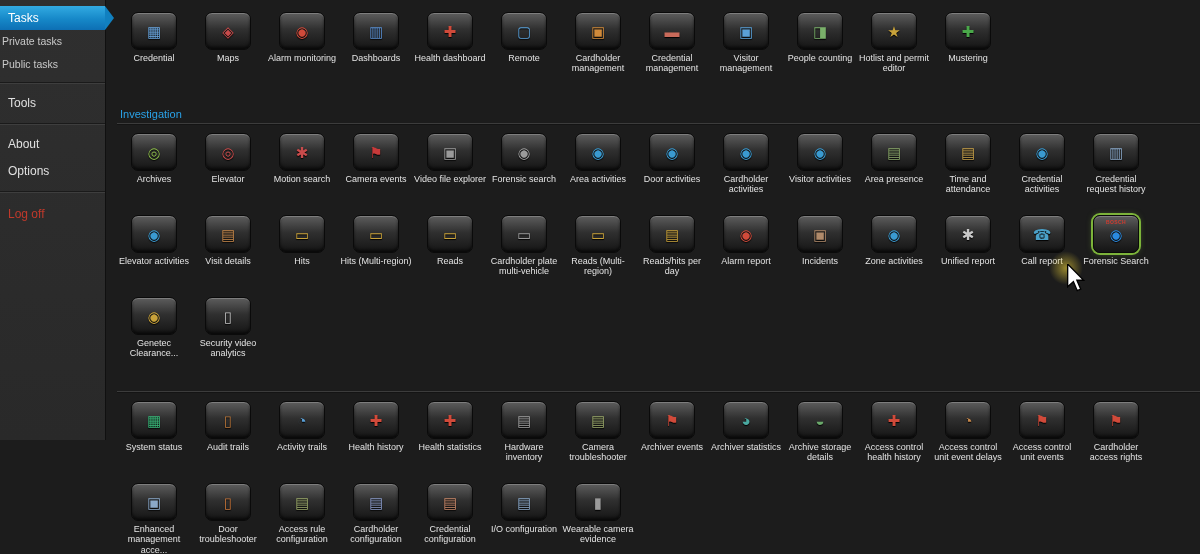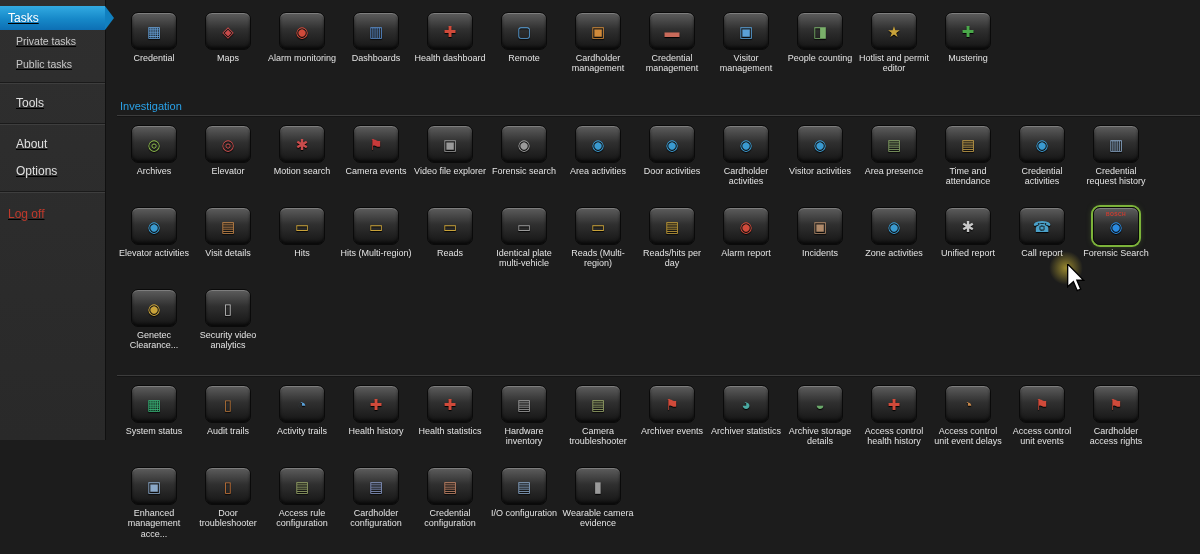"Tasks" .sidebar { text-decoration: underline -> none }
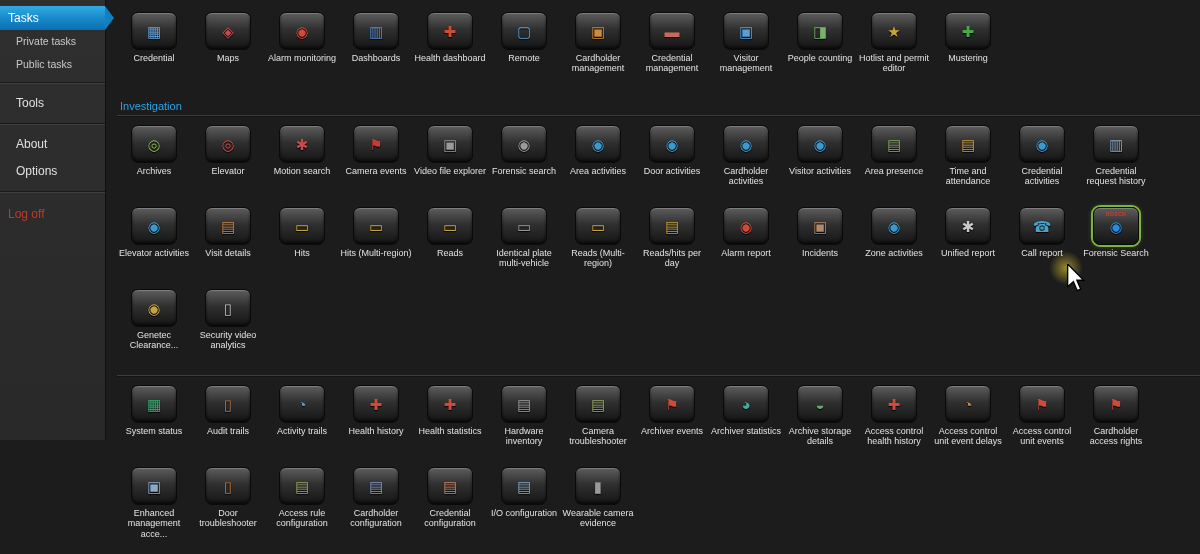"Private tasks" .sb-item.sub { padding-left: 16px -> 2px }
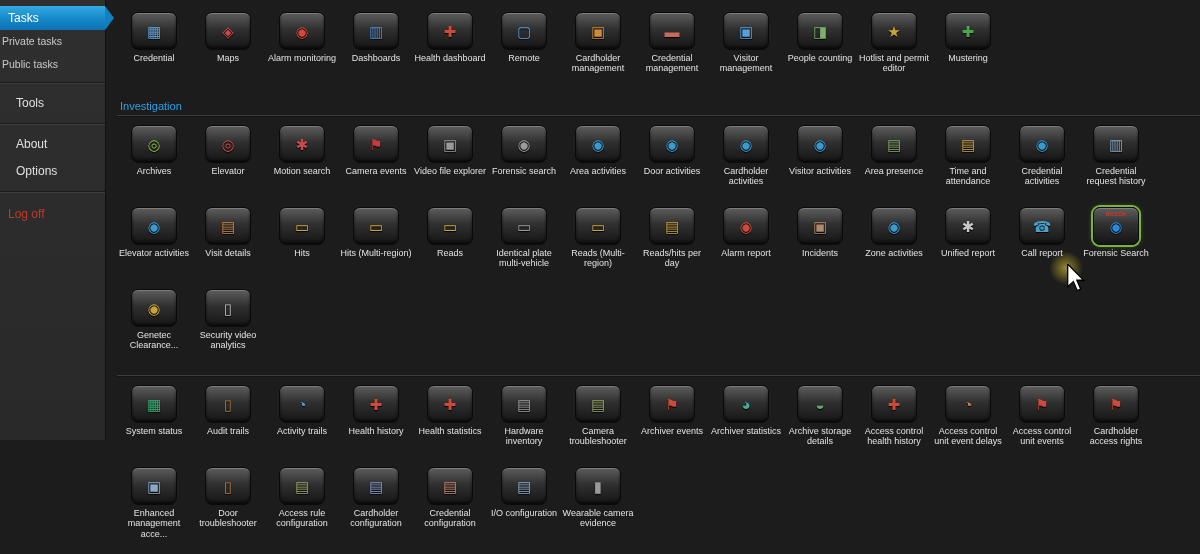"Tools" .sb-item.item { padding-left: 16px -> 8px }
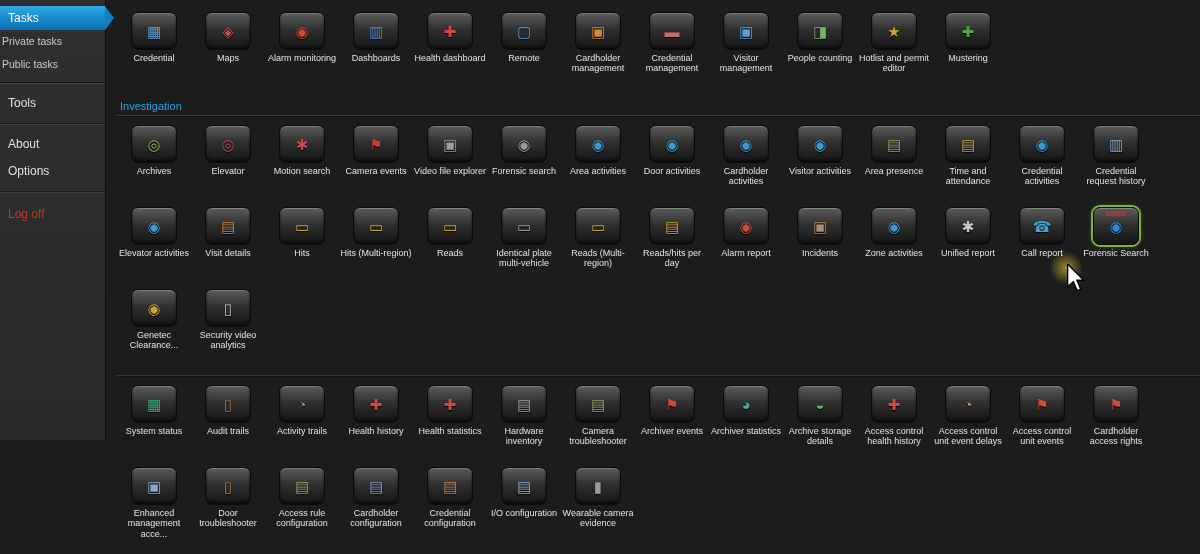"Investigation" .section.titled { margin-top: 8px -> 16px }
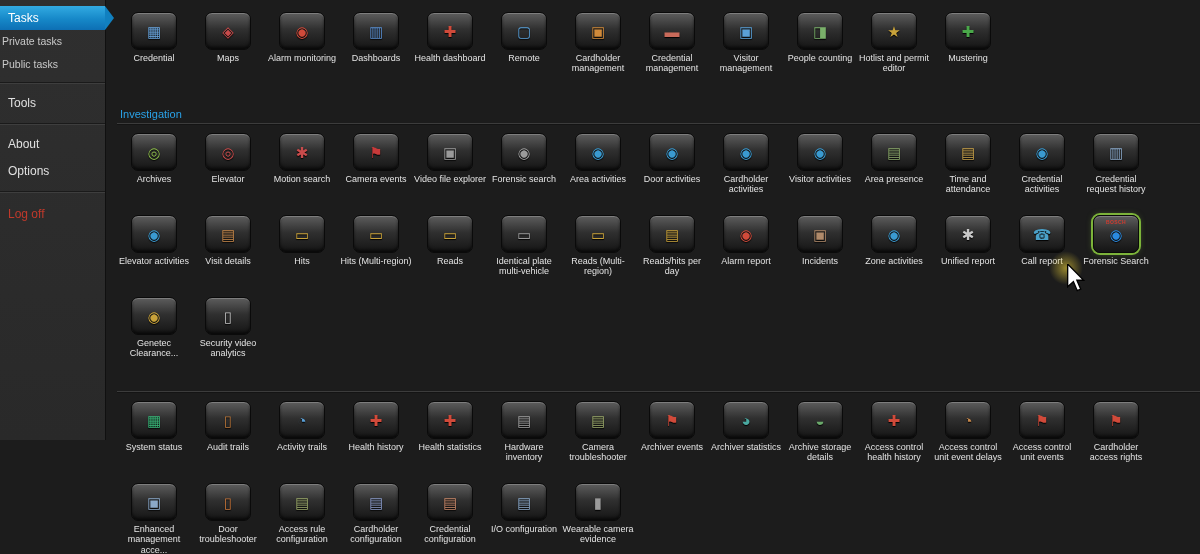"Identical plate multi-vehicle" div.tile-label { text: Identical -> Cardholder }
